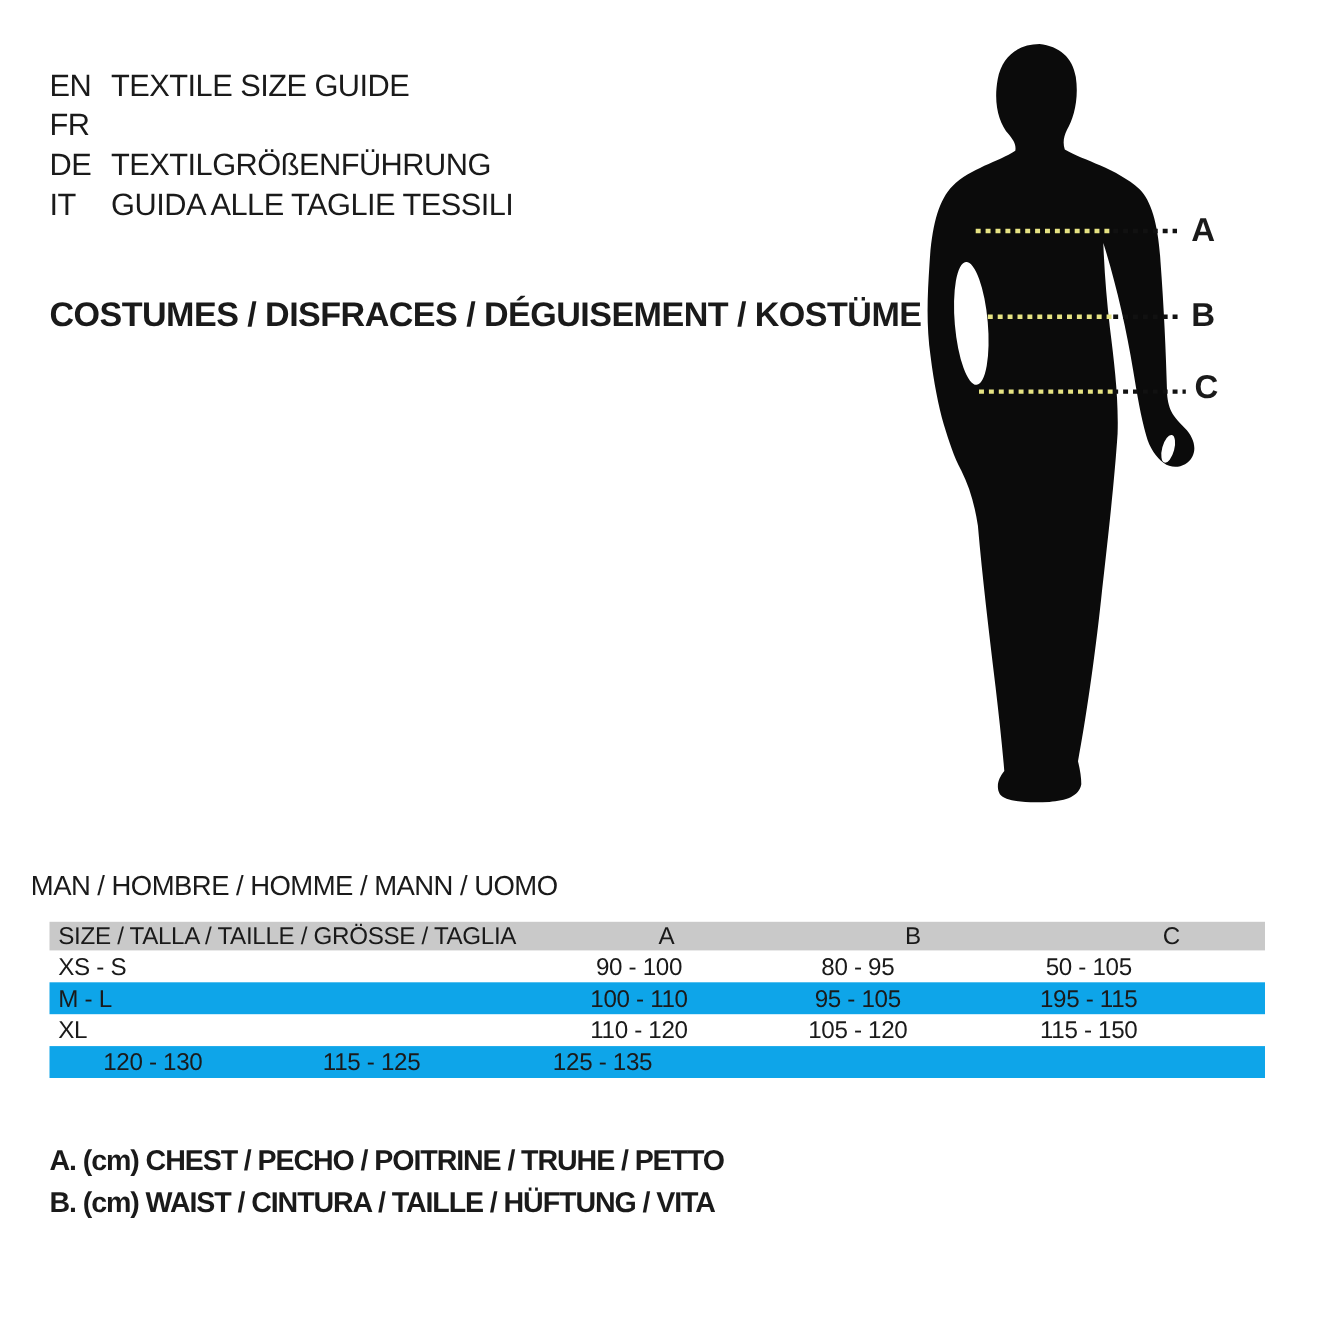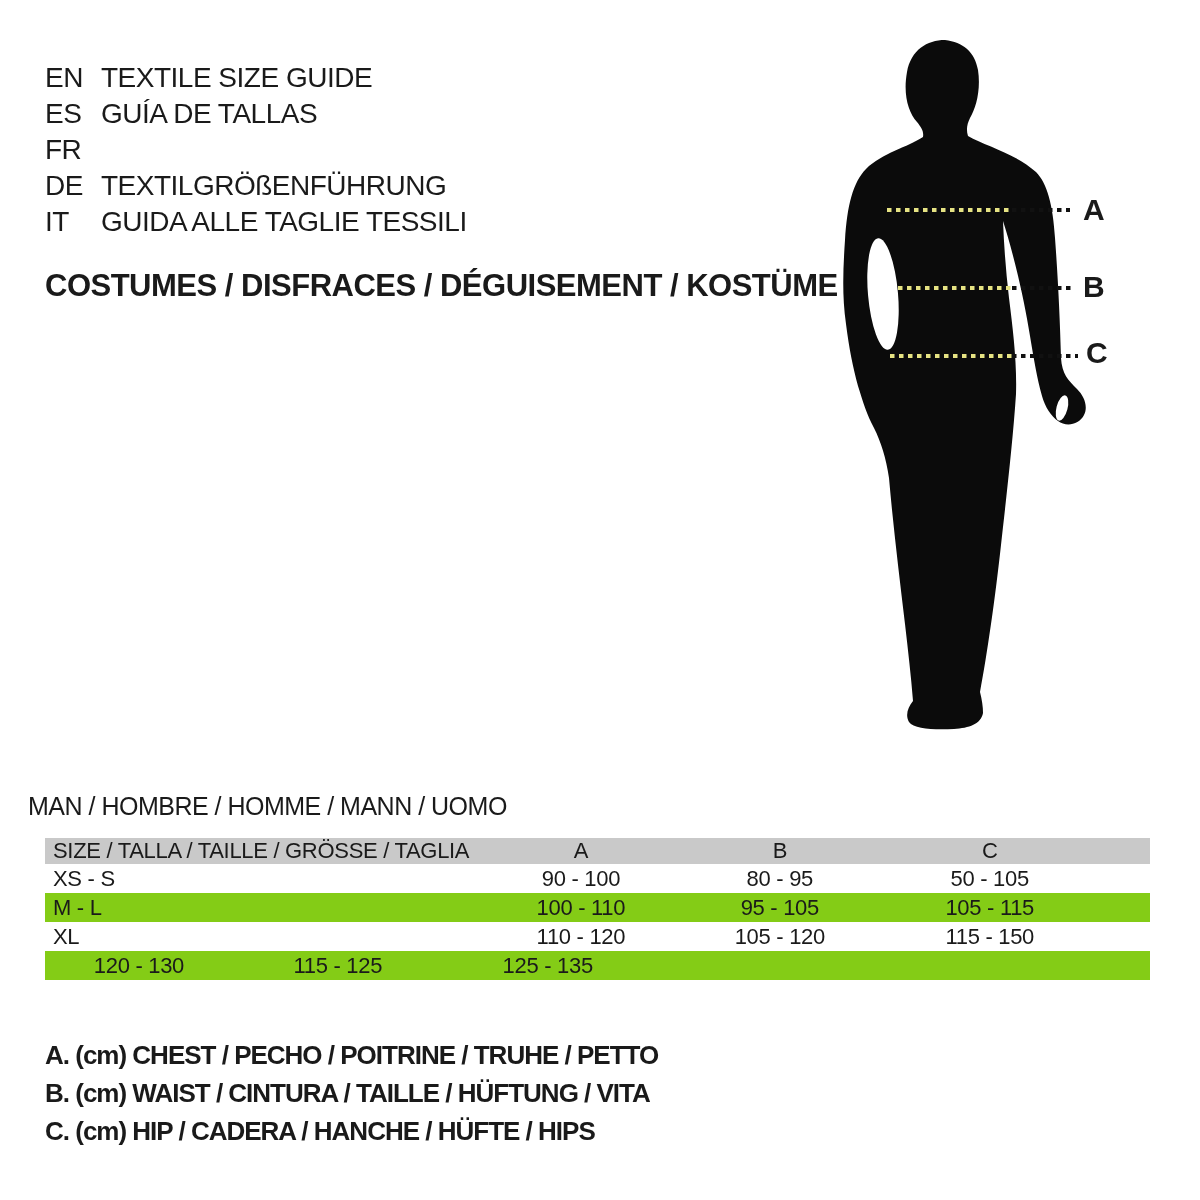"ES" div.lang-row { html: <div> <span>ES</span> <span>GUÍA DE TALLAS</span> </div> -> none }
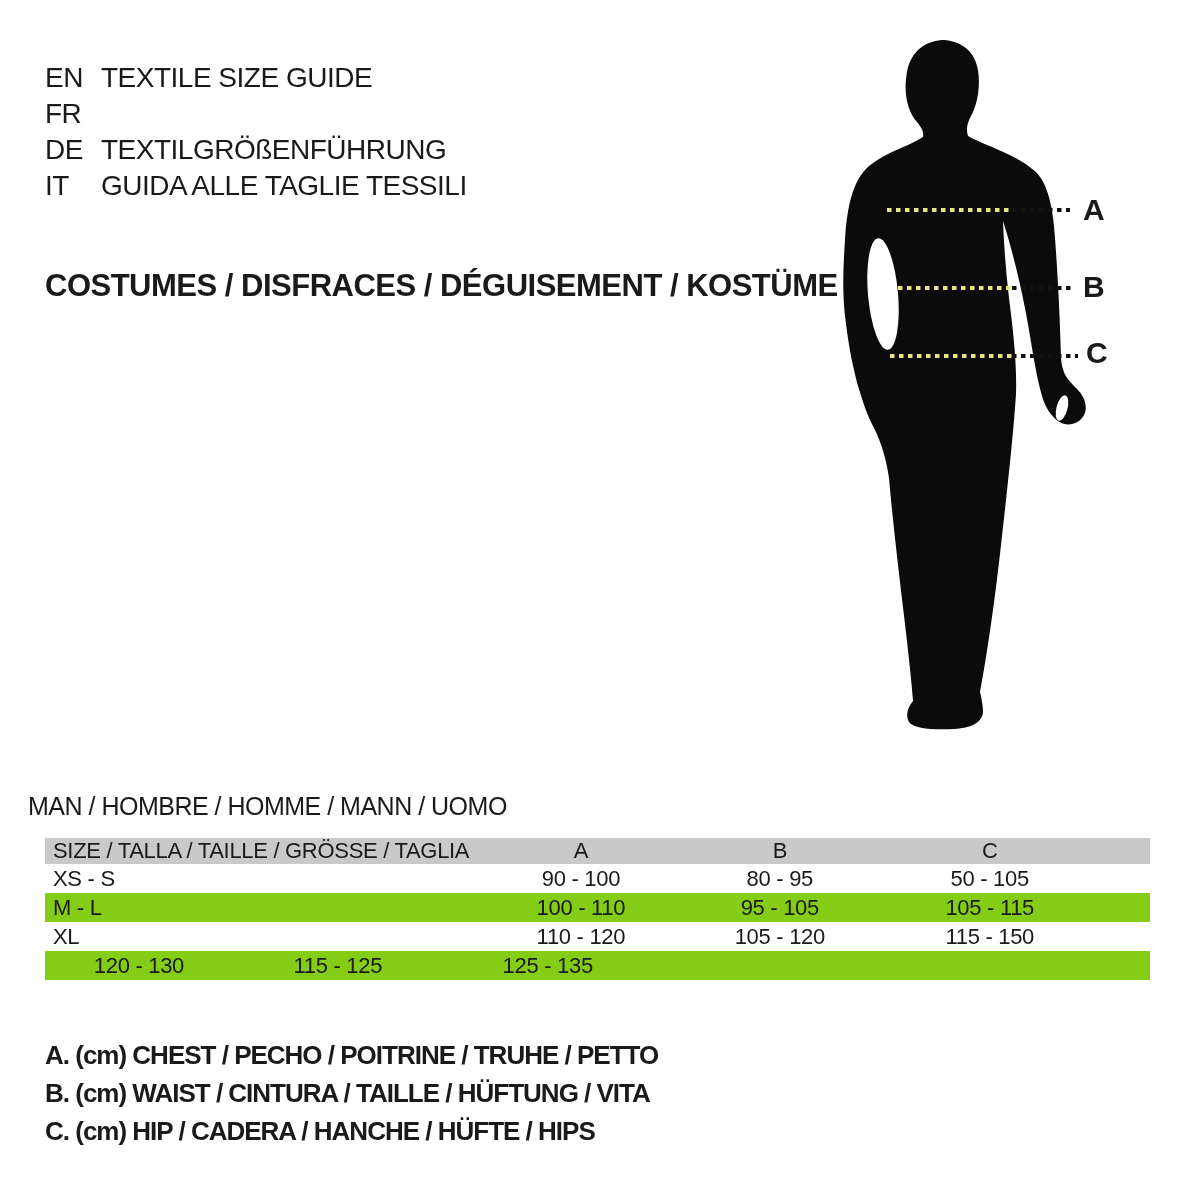"SIZE / TALLA / TAILLE" .t-head { gap: none -> 25px }
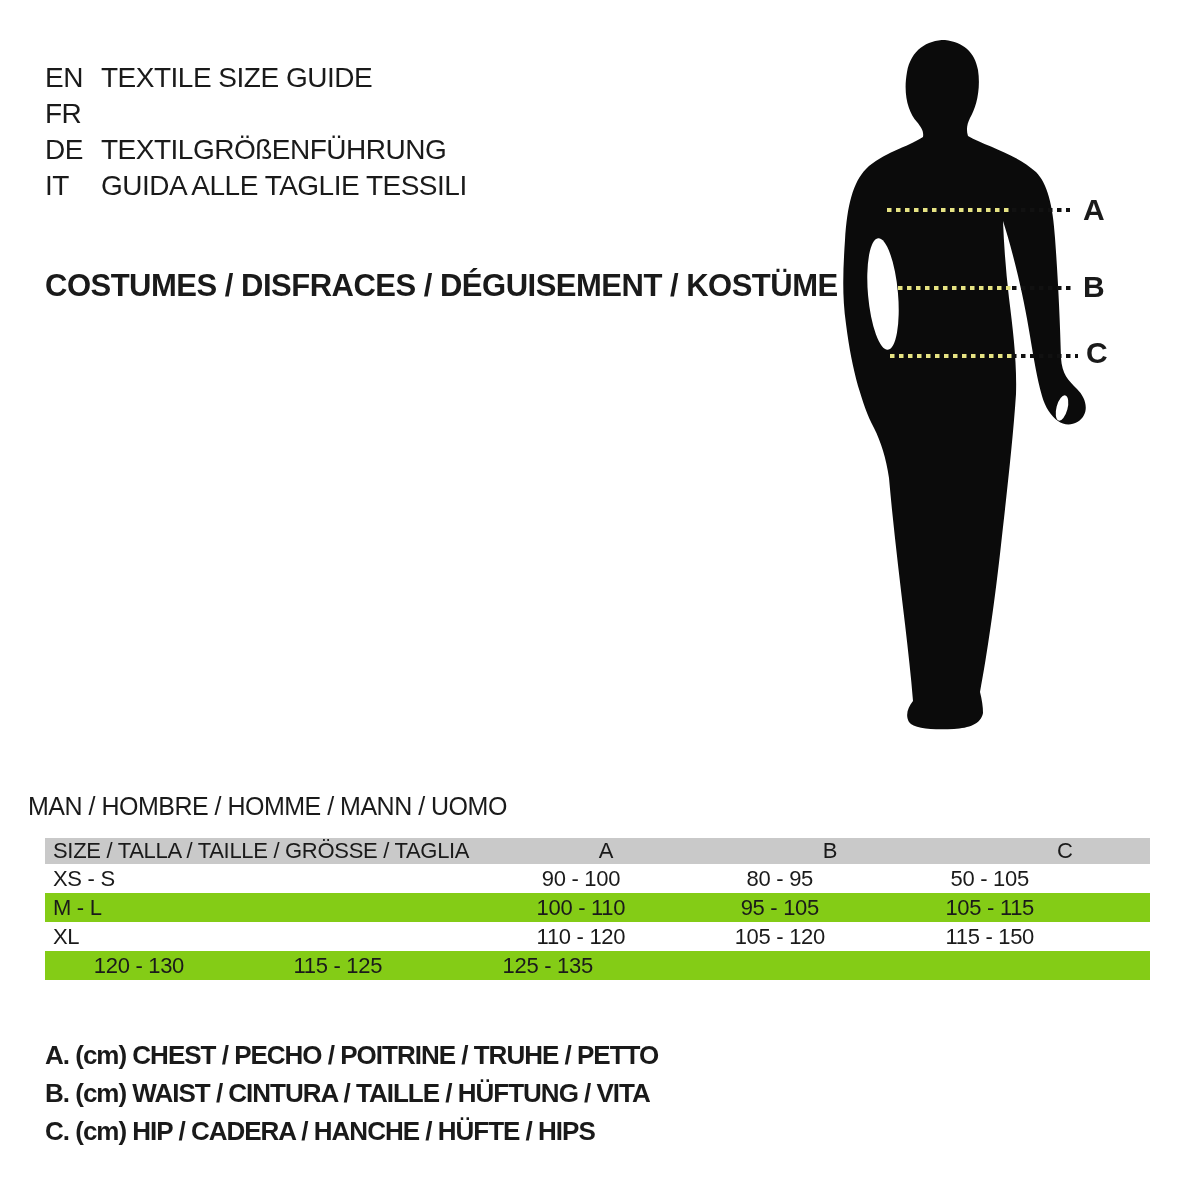"M - L" .stripe-gray { background: #84cc16 -> #0ea5e9 }
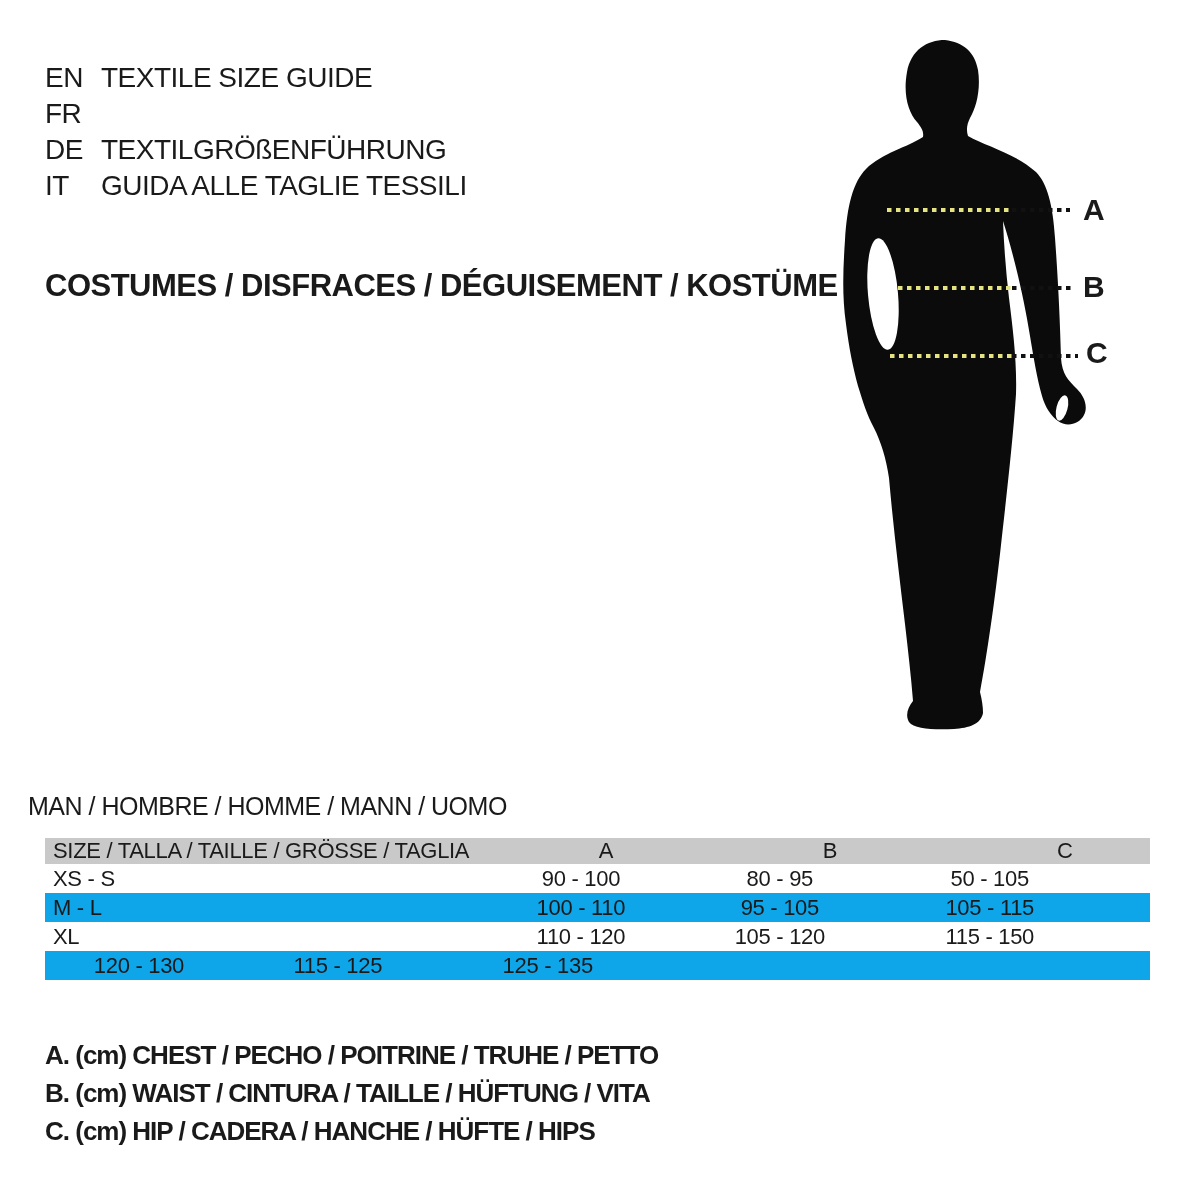"105 - 115" div.t-cell { text: 105 -> 195 }
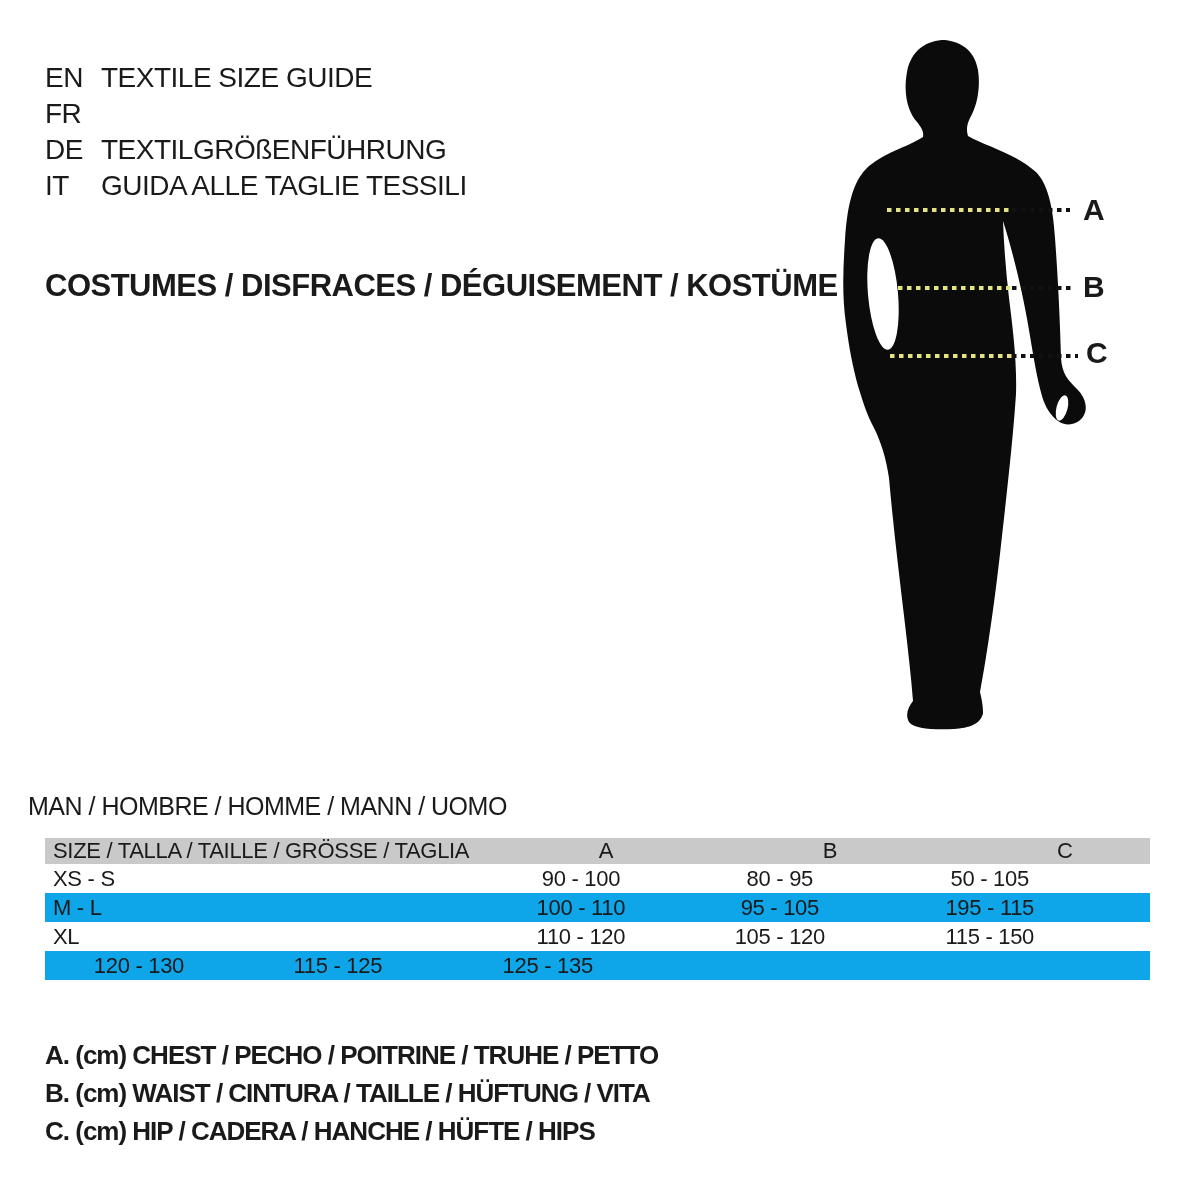"C. (cm) HIP / CADERA" div.legend-line { html: <div>C. (cm) HIP / CADERA / HANCHE / HÜFTE / HIPS</div> -> none }
